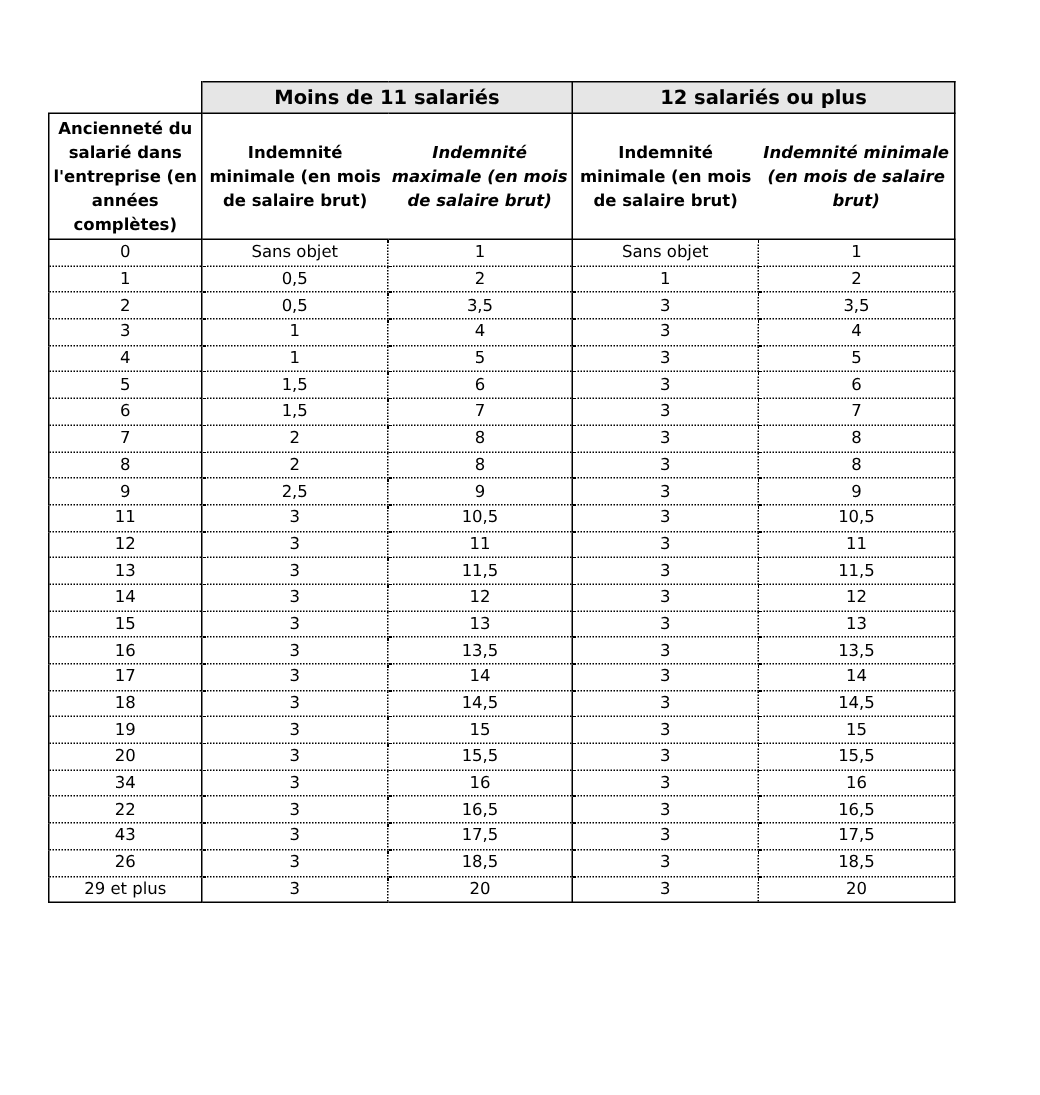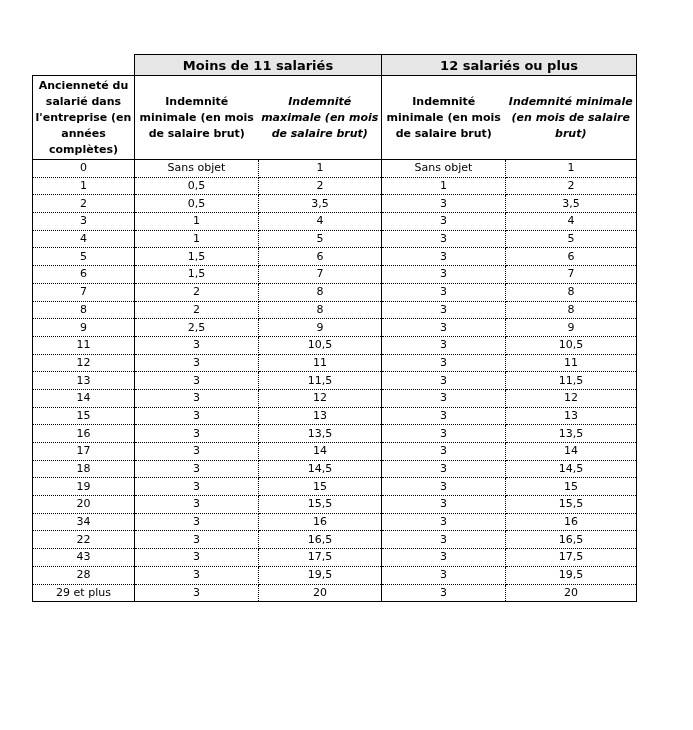"26" tr { html: none -> <tr> <td>26</td> <td>3</td> <td>18,5</td> <td>3</td> <td>18,5</td> </tr> }
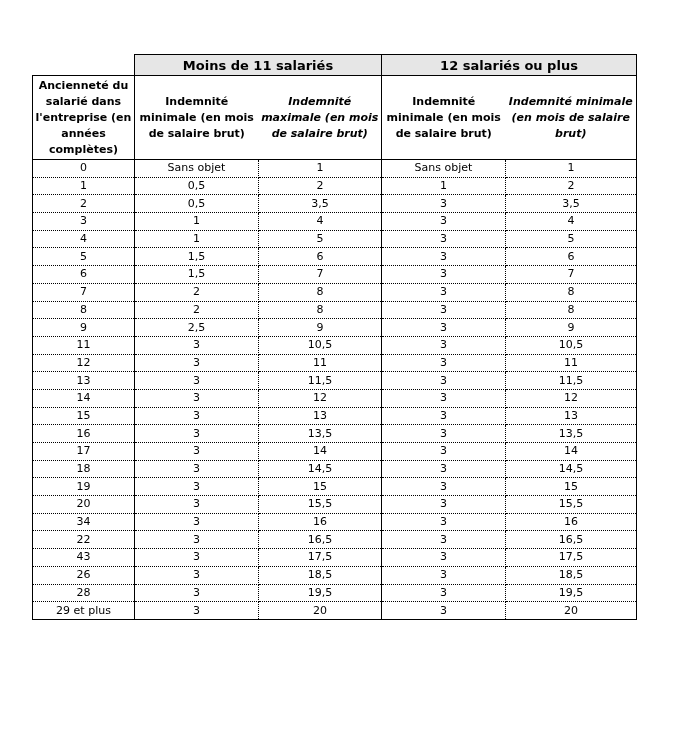"28" tr { html: <tr> <td>28</td> <td>3</td> <td>19,5</td> <td>3</td> <td>19,5</td> </tr> -> none }
